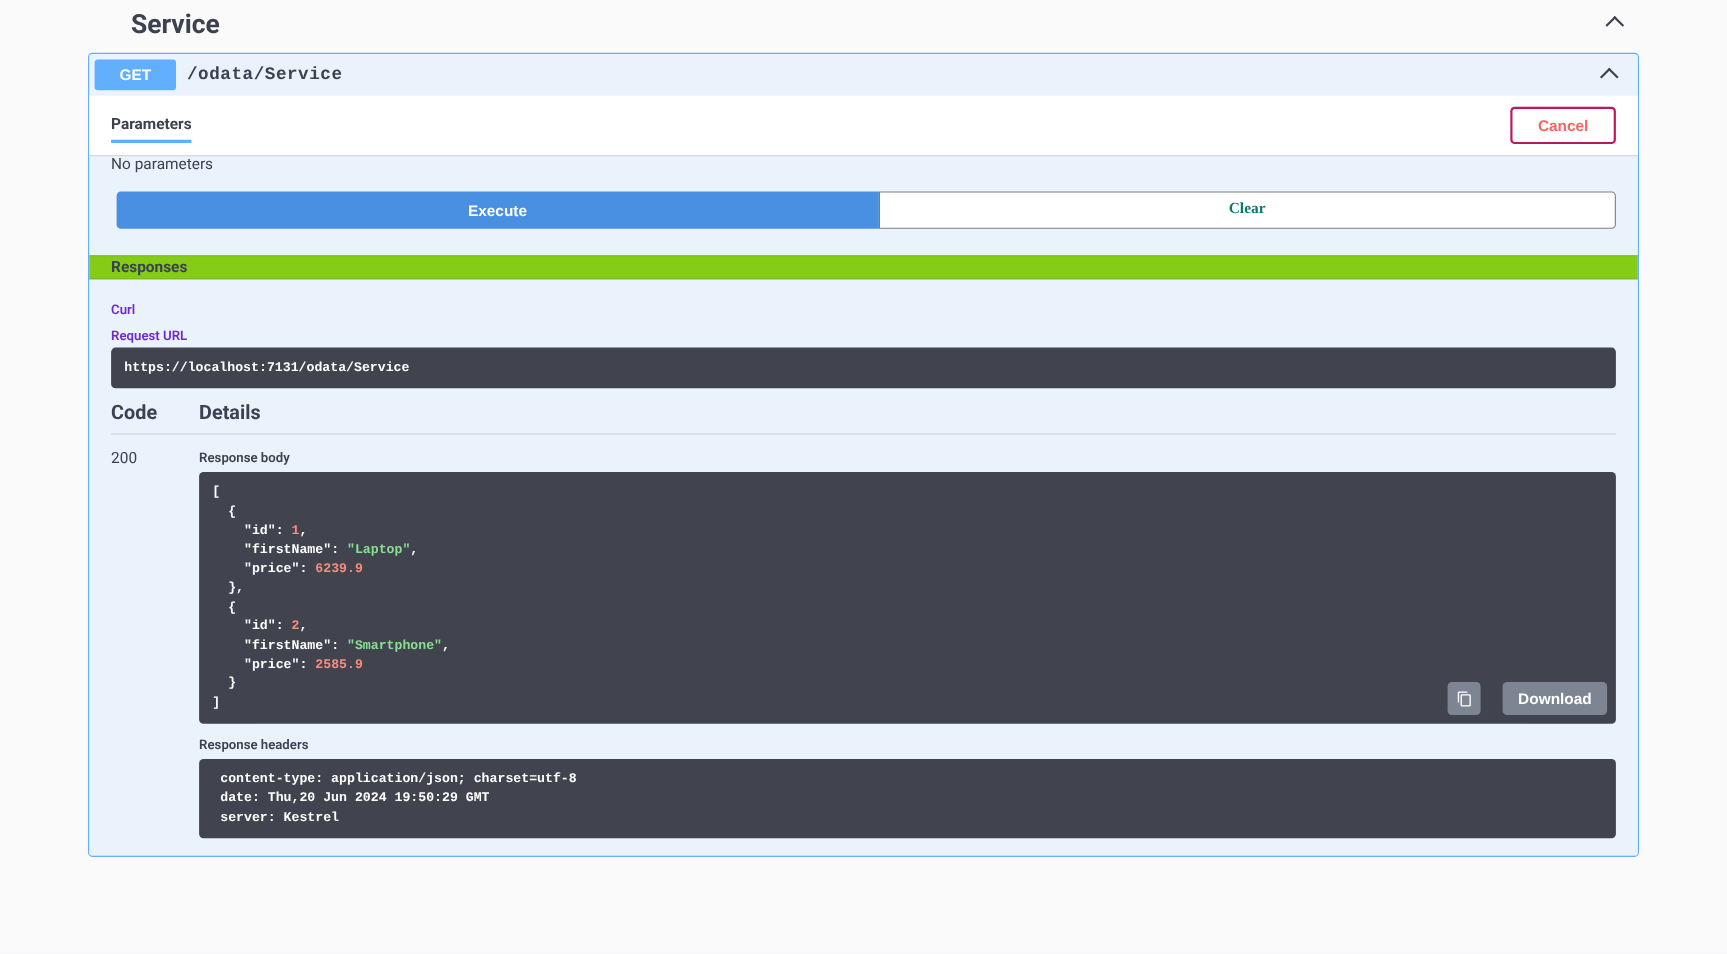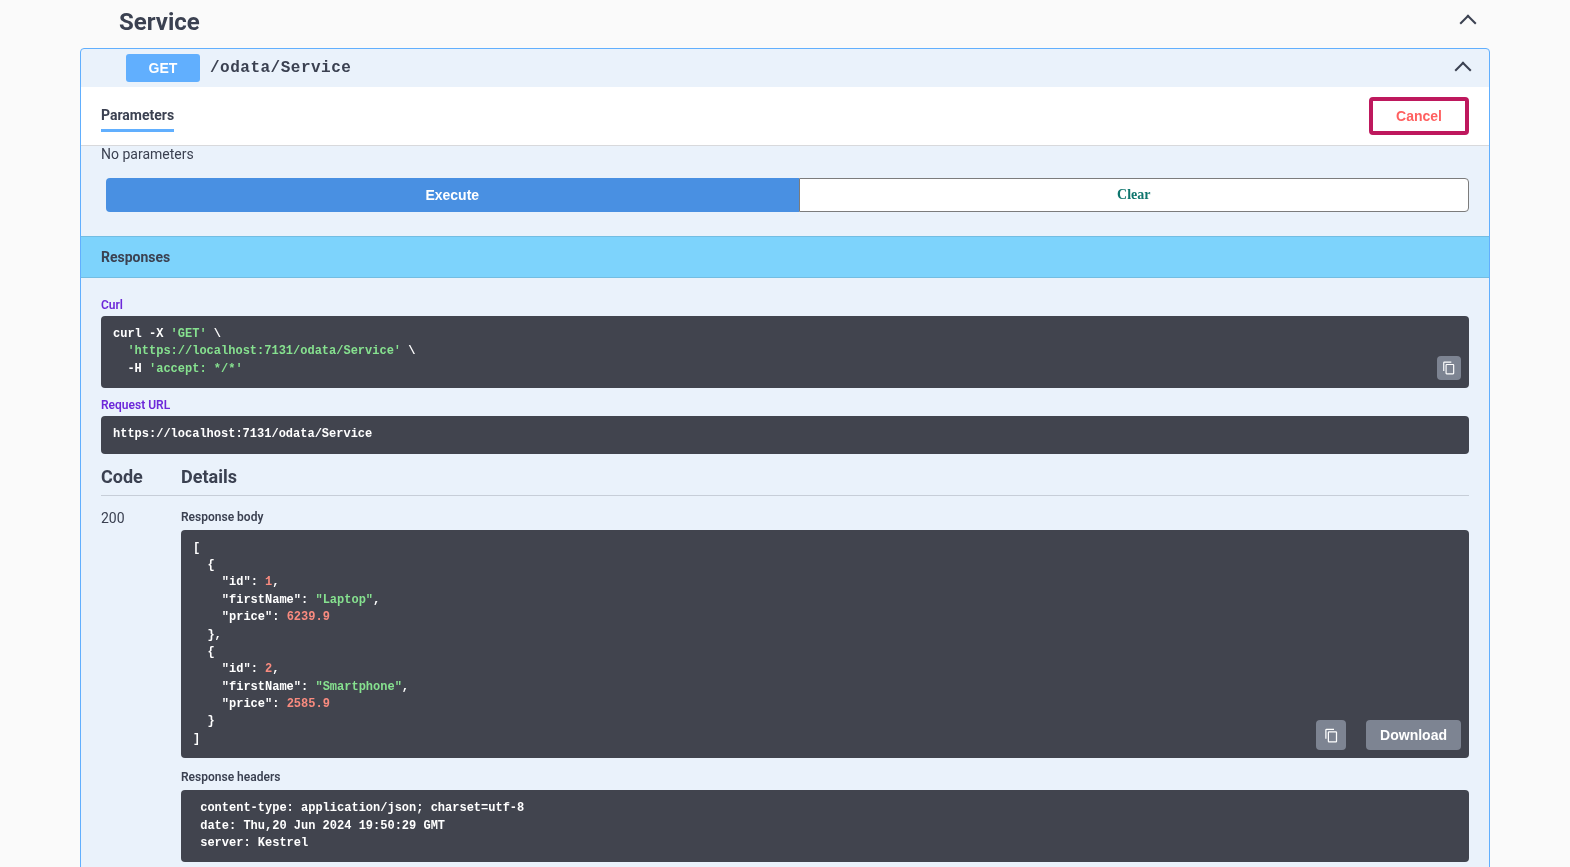"GET" .operation-summary { margin-left: 40px -> none }
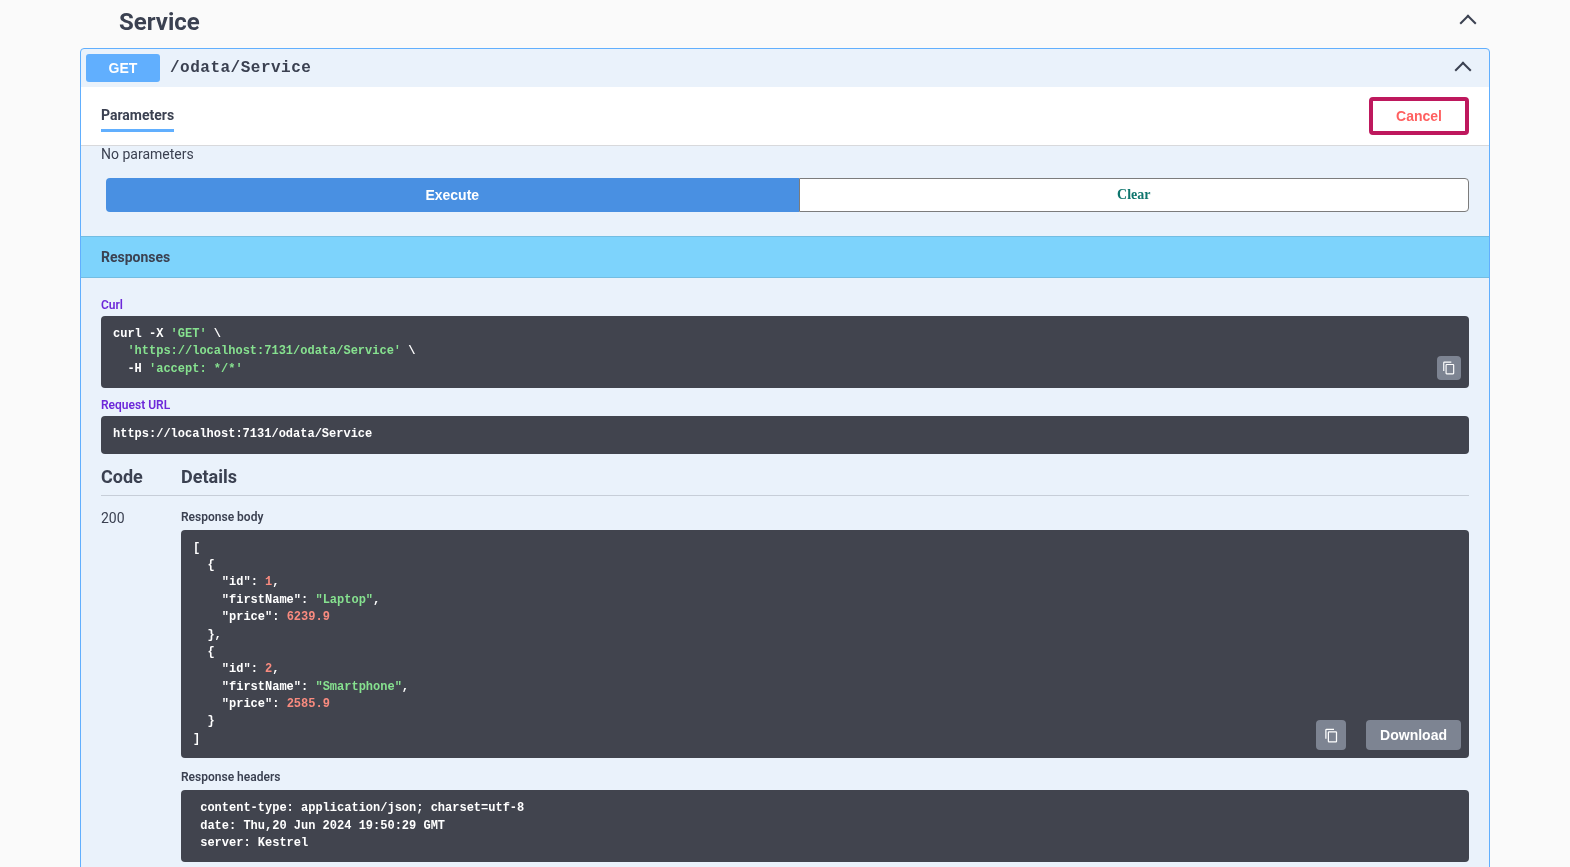"Cancel" .cancel-btn { border: 4px solid #be185d -> 2px solid #be185d }
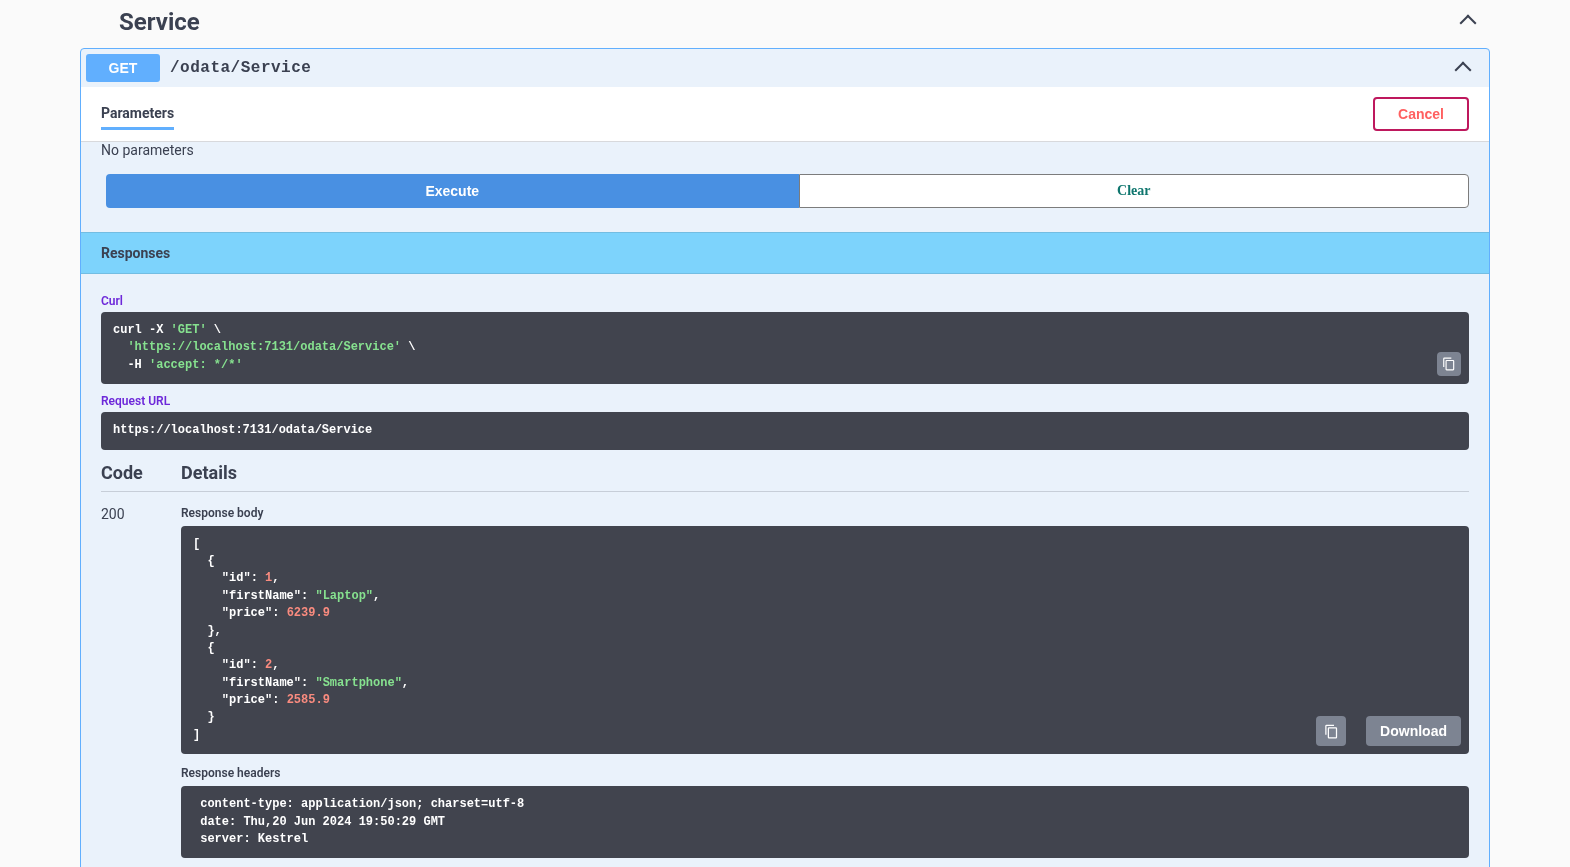"Responses" .responses-header { background: #7dd3fc -> #84cc16; padding: 12px 20px -> 2px 20px }
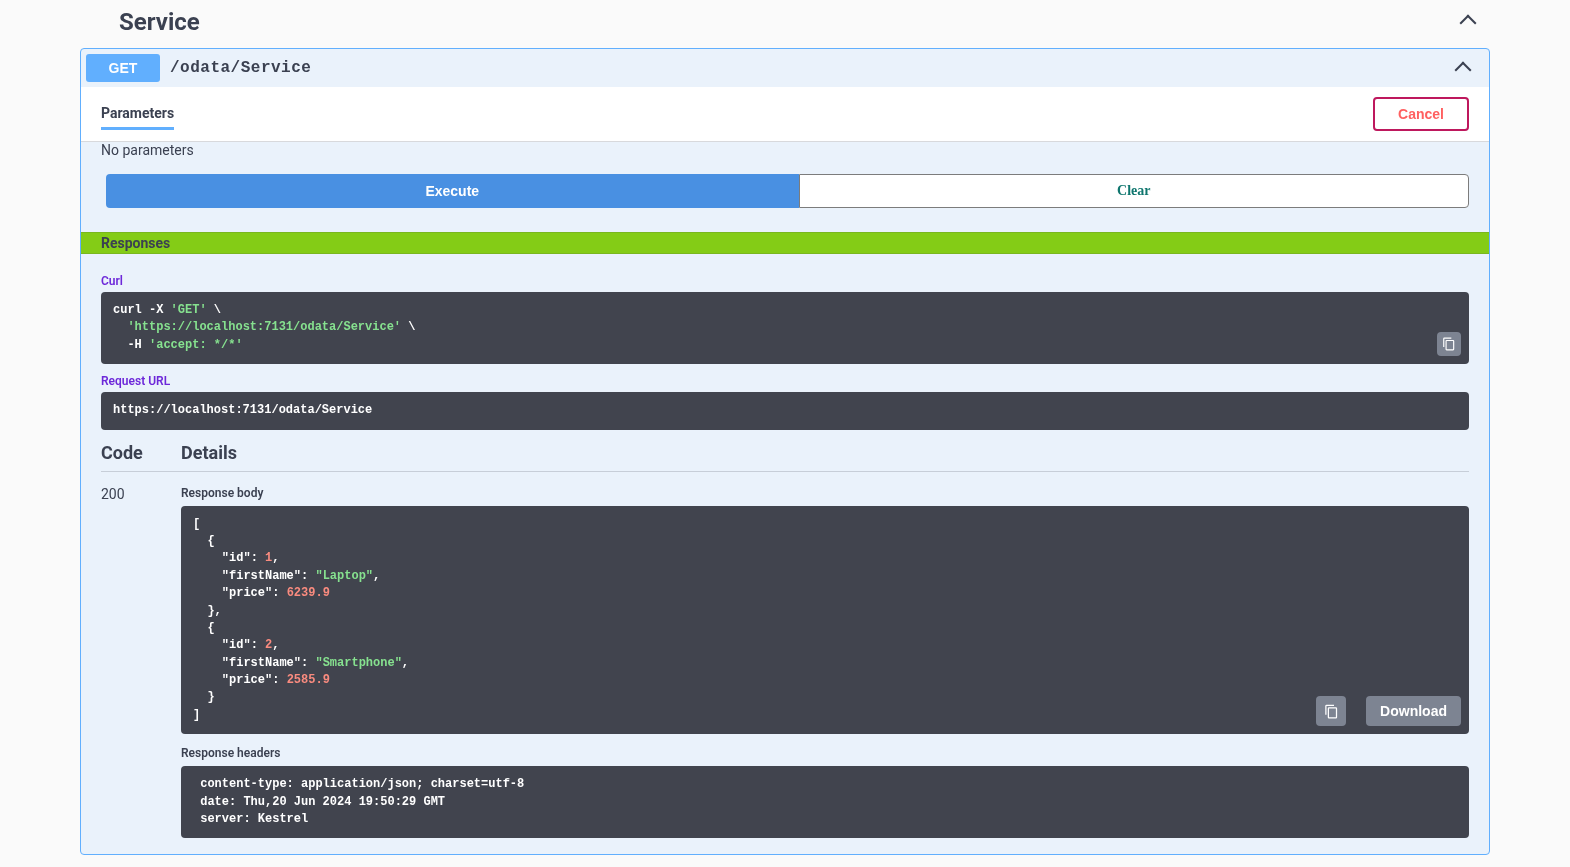"curl -X 'GET' \" div.code-box { html: <div><span>curl -X </span><span>'GET'</span><span> \</span> <span> </span><span>'https://localhost:7131/odata/Service'</span><span> \</span> <span> -H </span><span>'accept: */*'</span><button><svg> <path></path> </svg></button></div> -> none }
